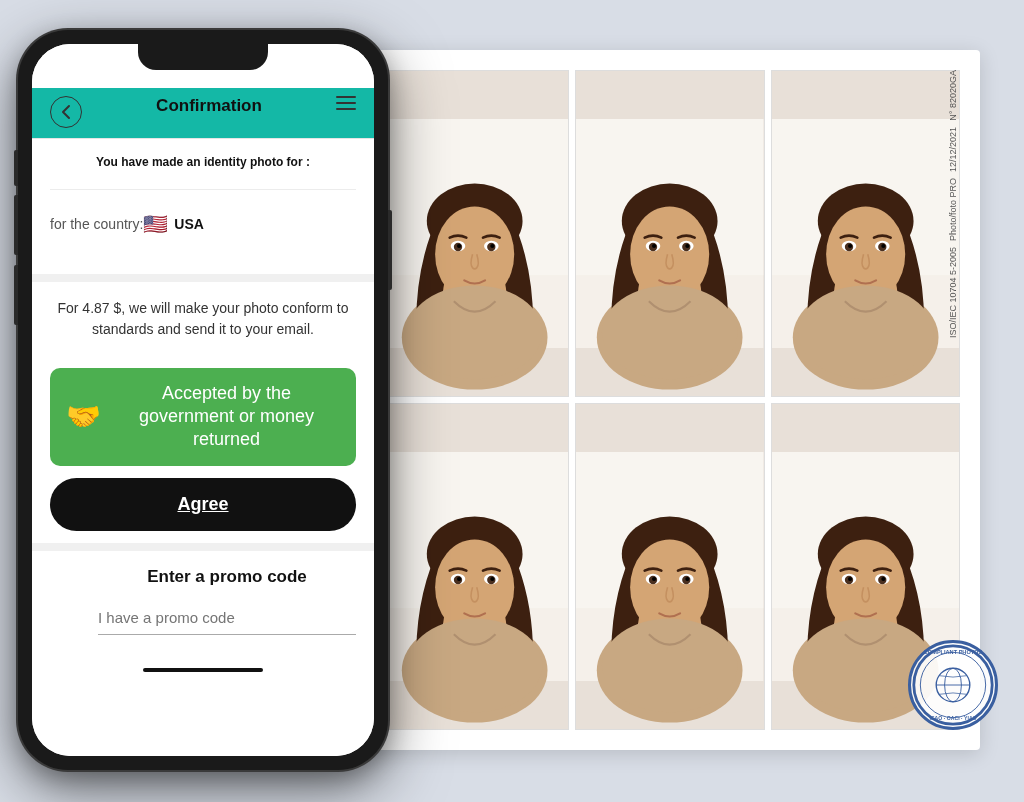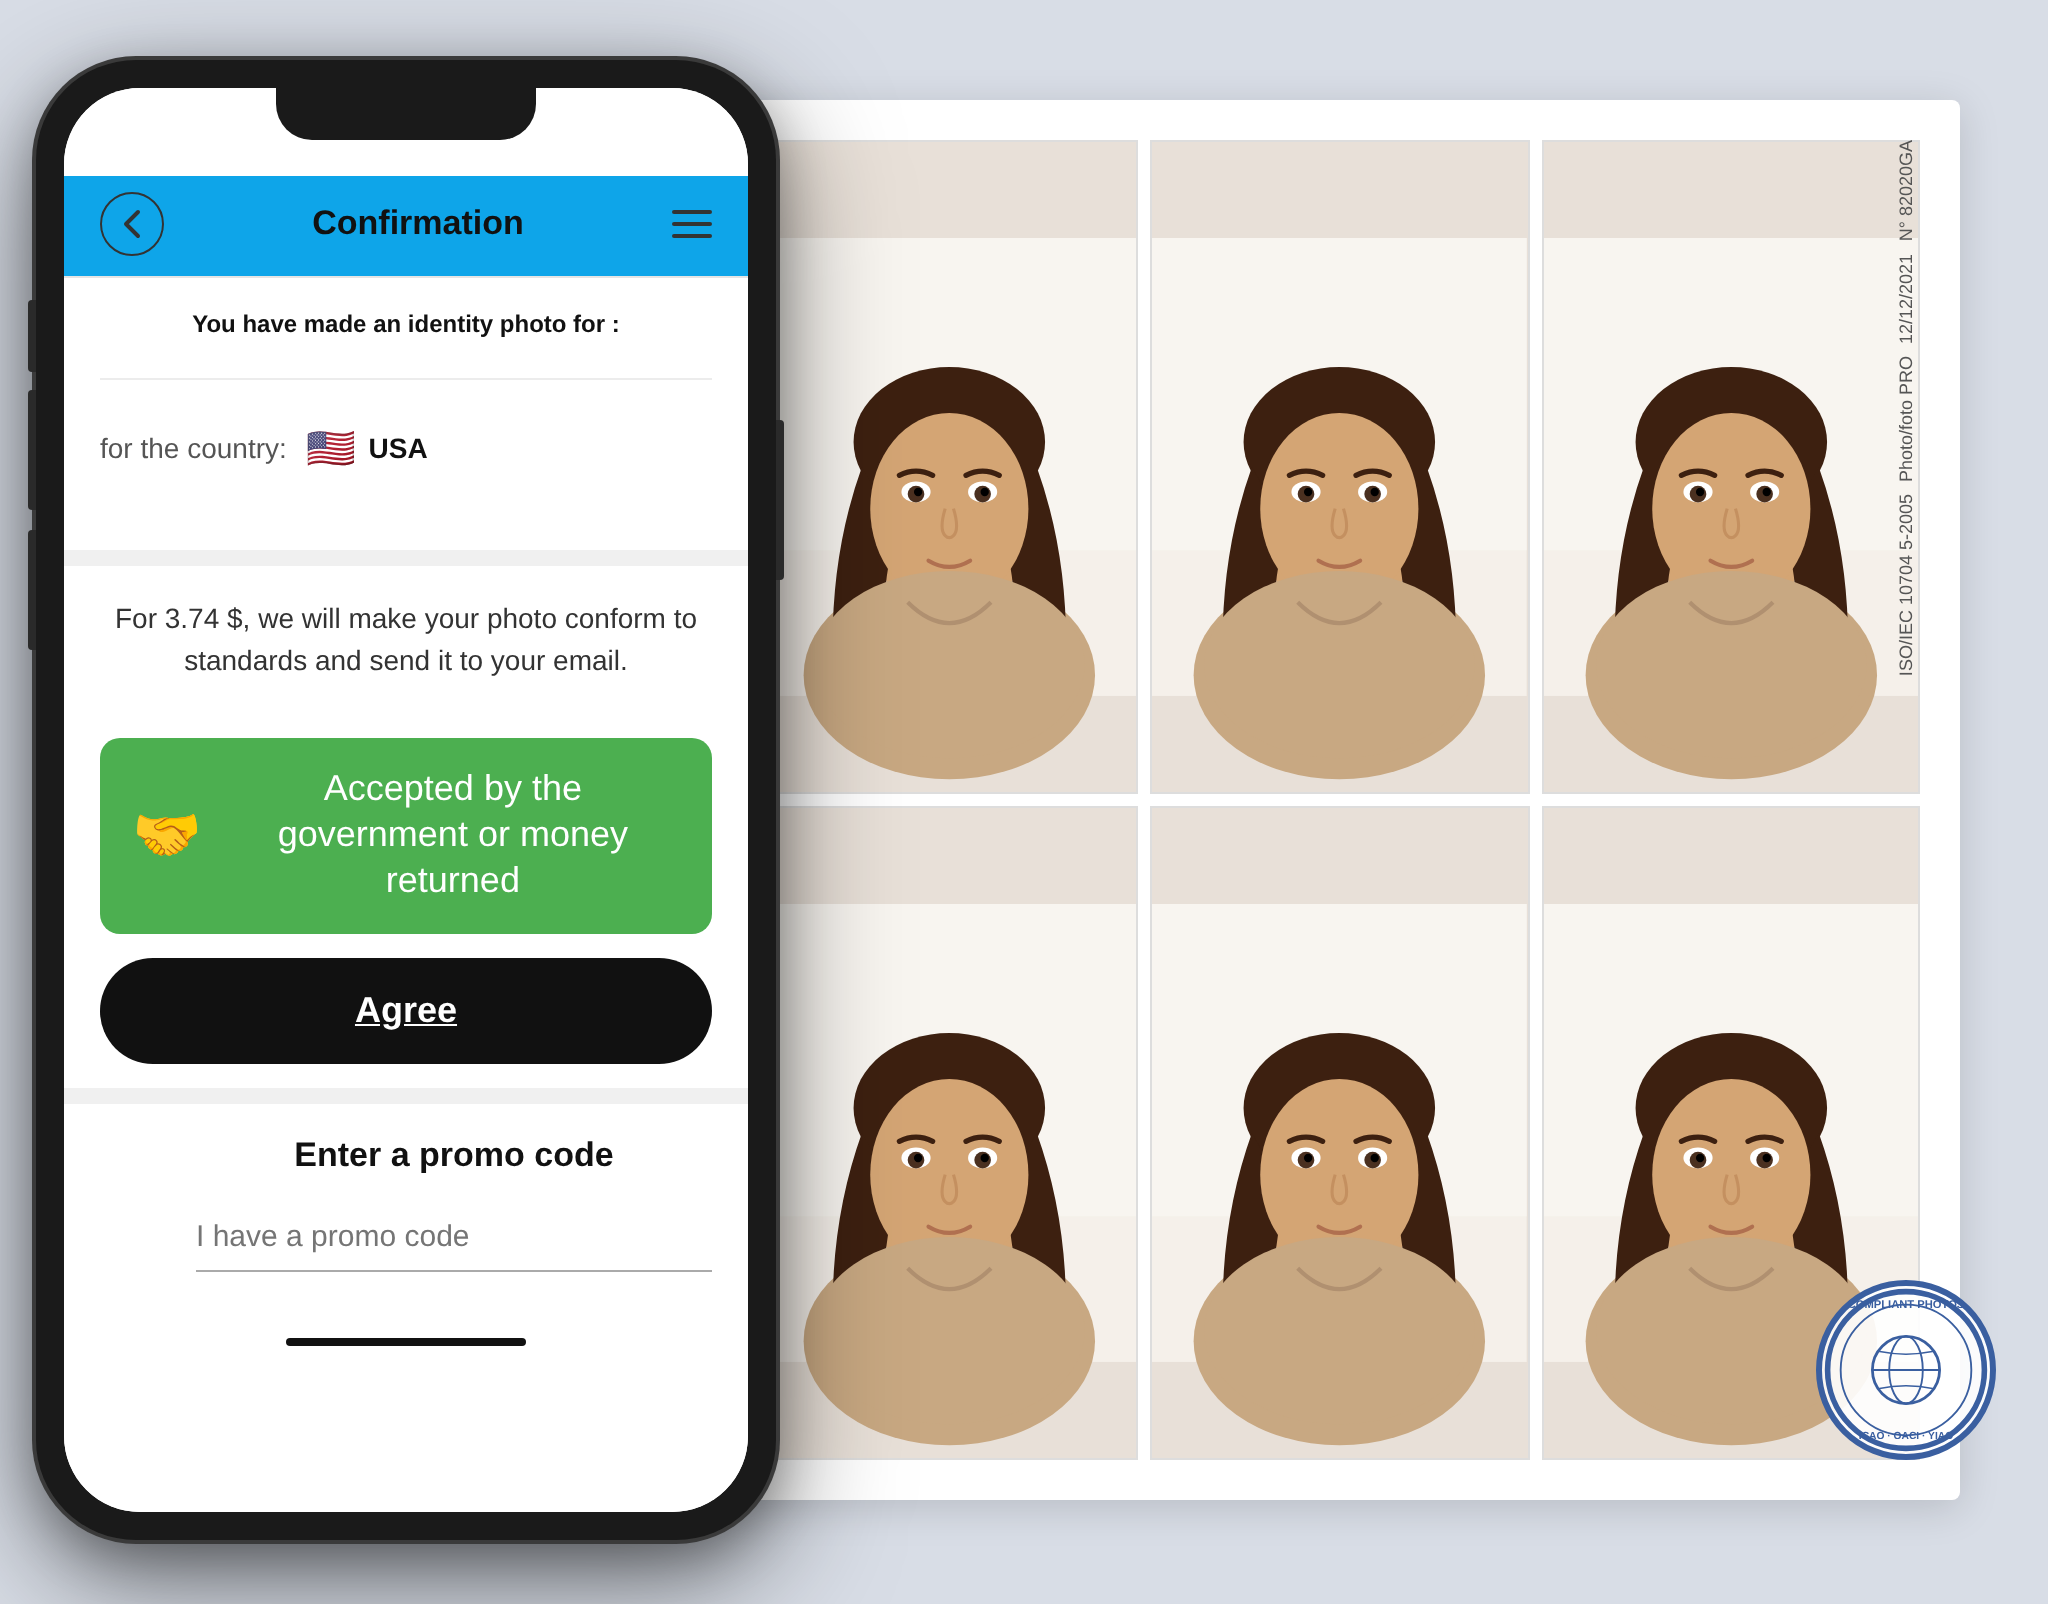"Confirmation" .nav-bar { align-items: center -> flex-start; background: #0ea5e9 -> #14b8a6 }
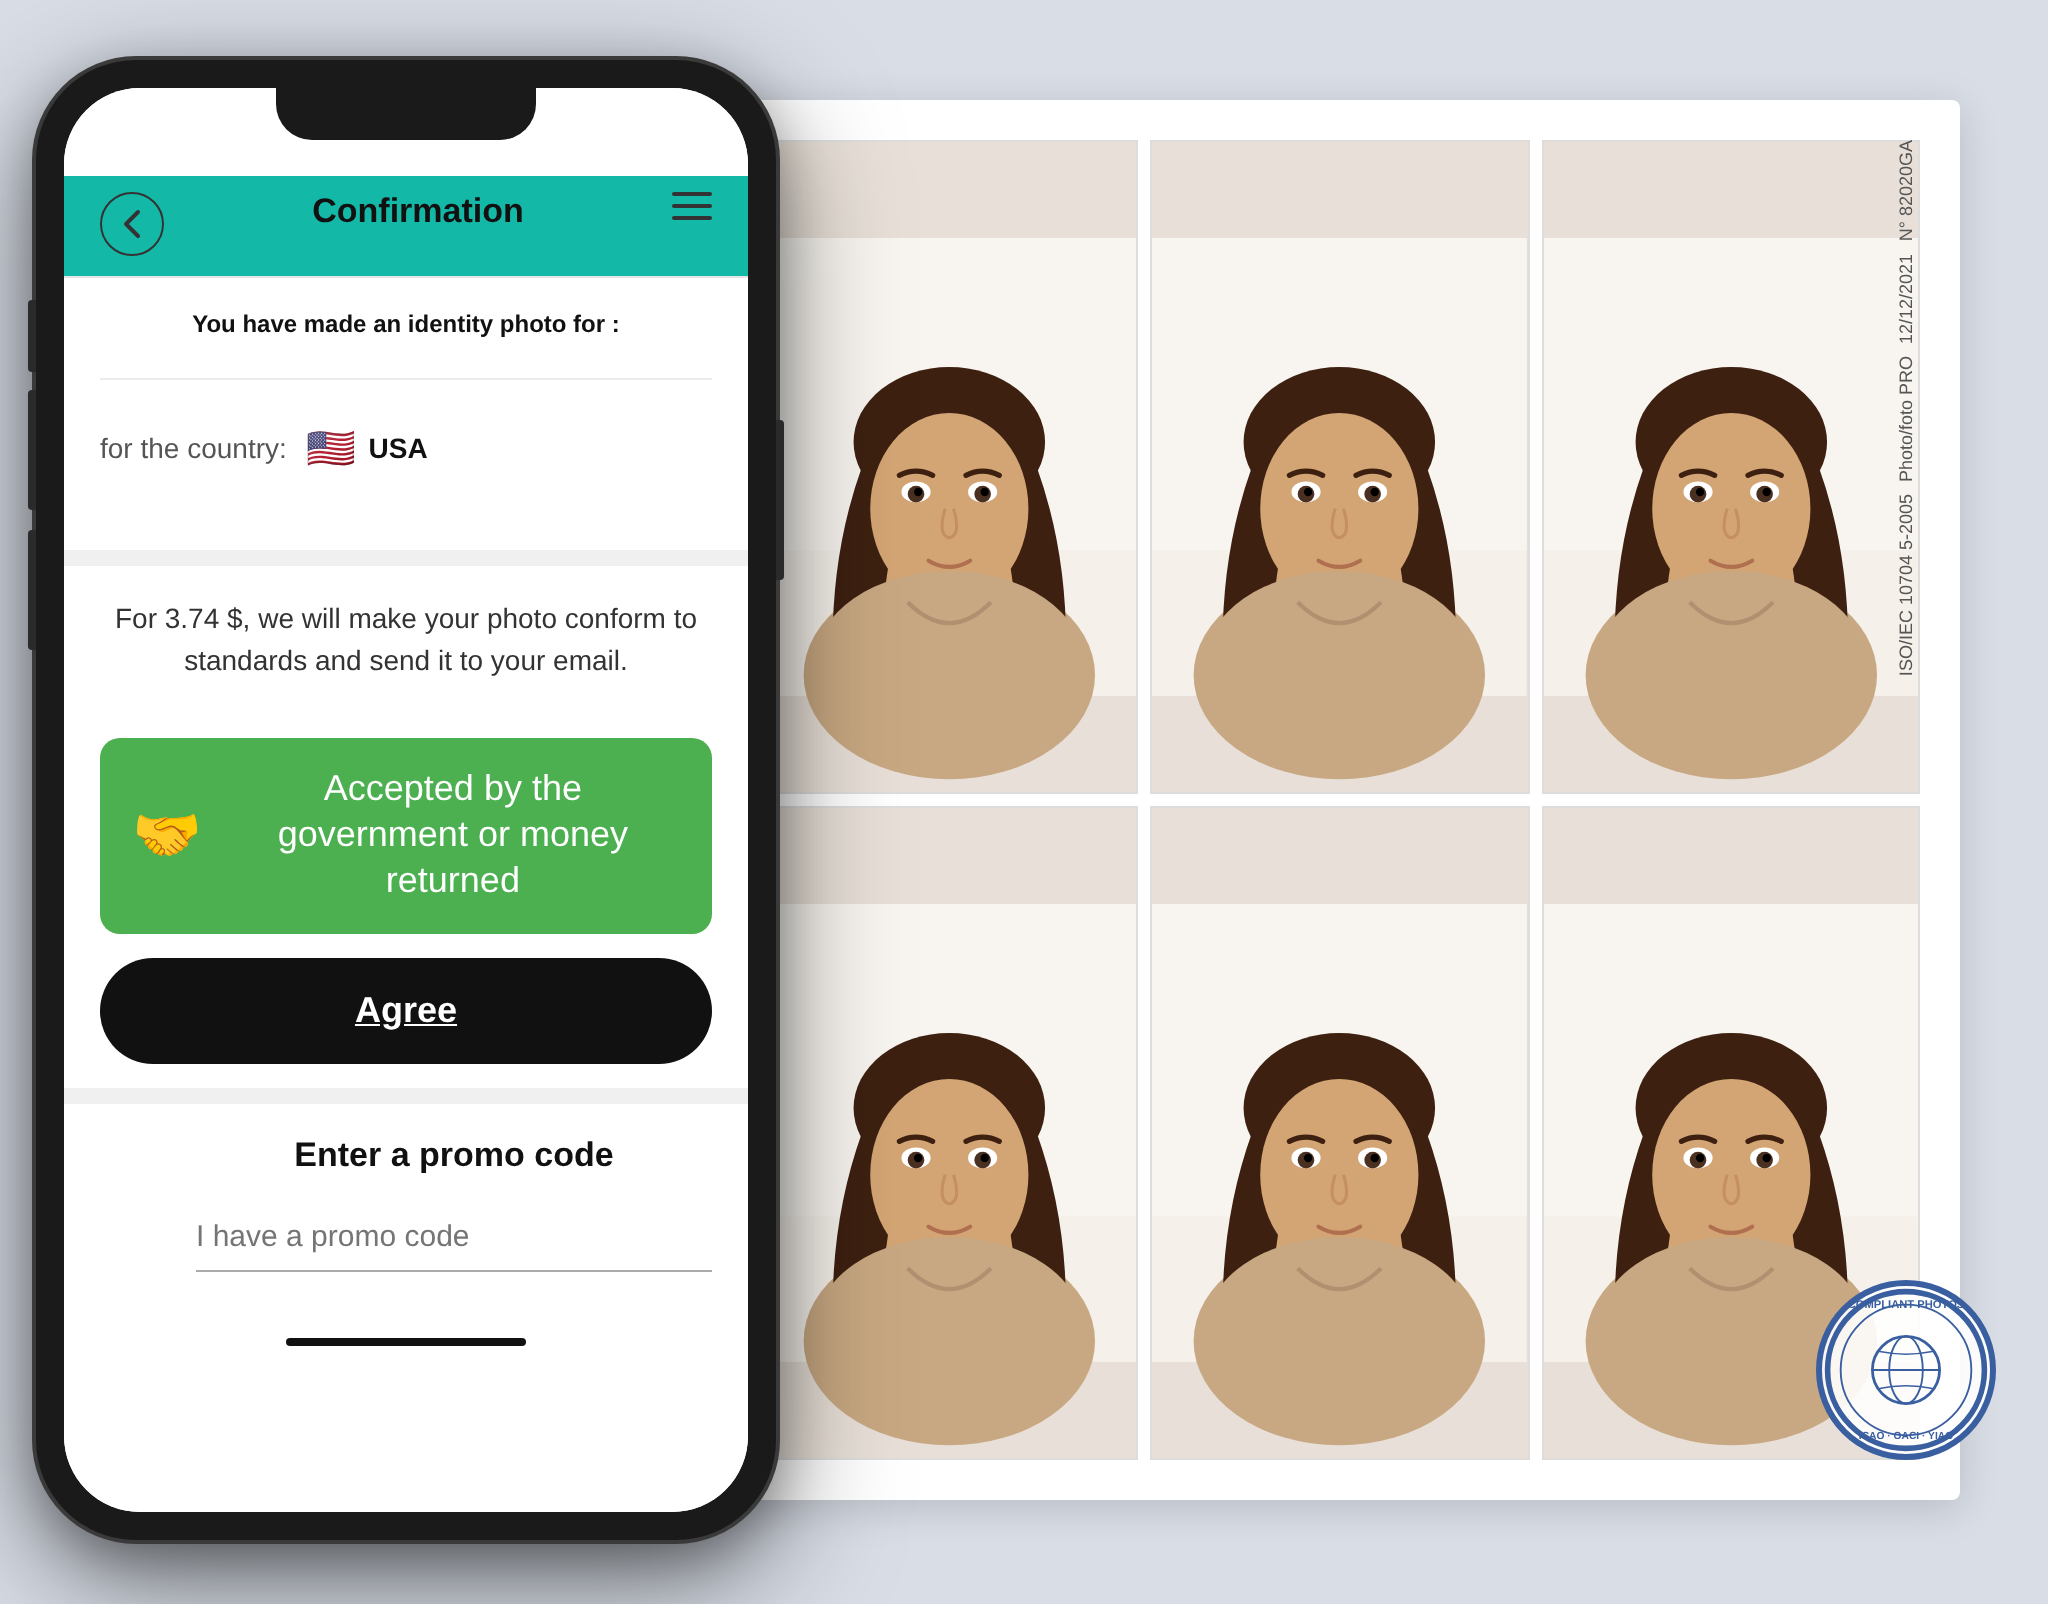"for the country:" .info-row { gap: 10px -> none }
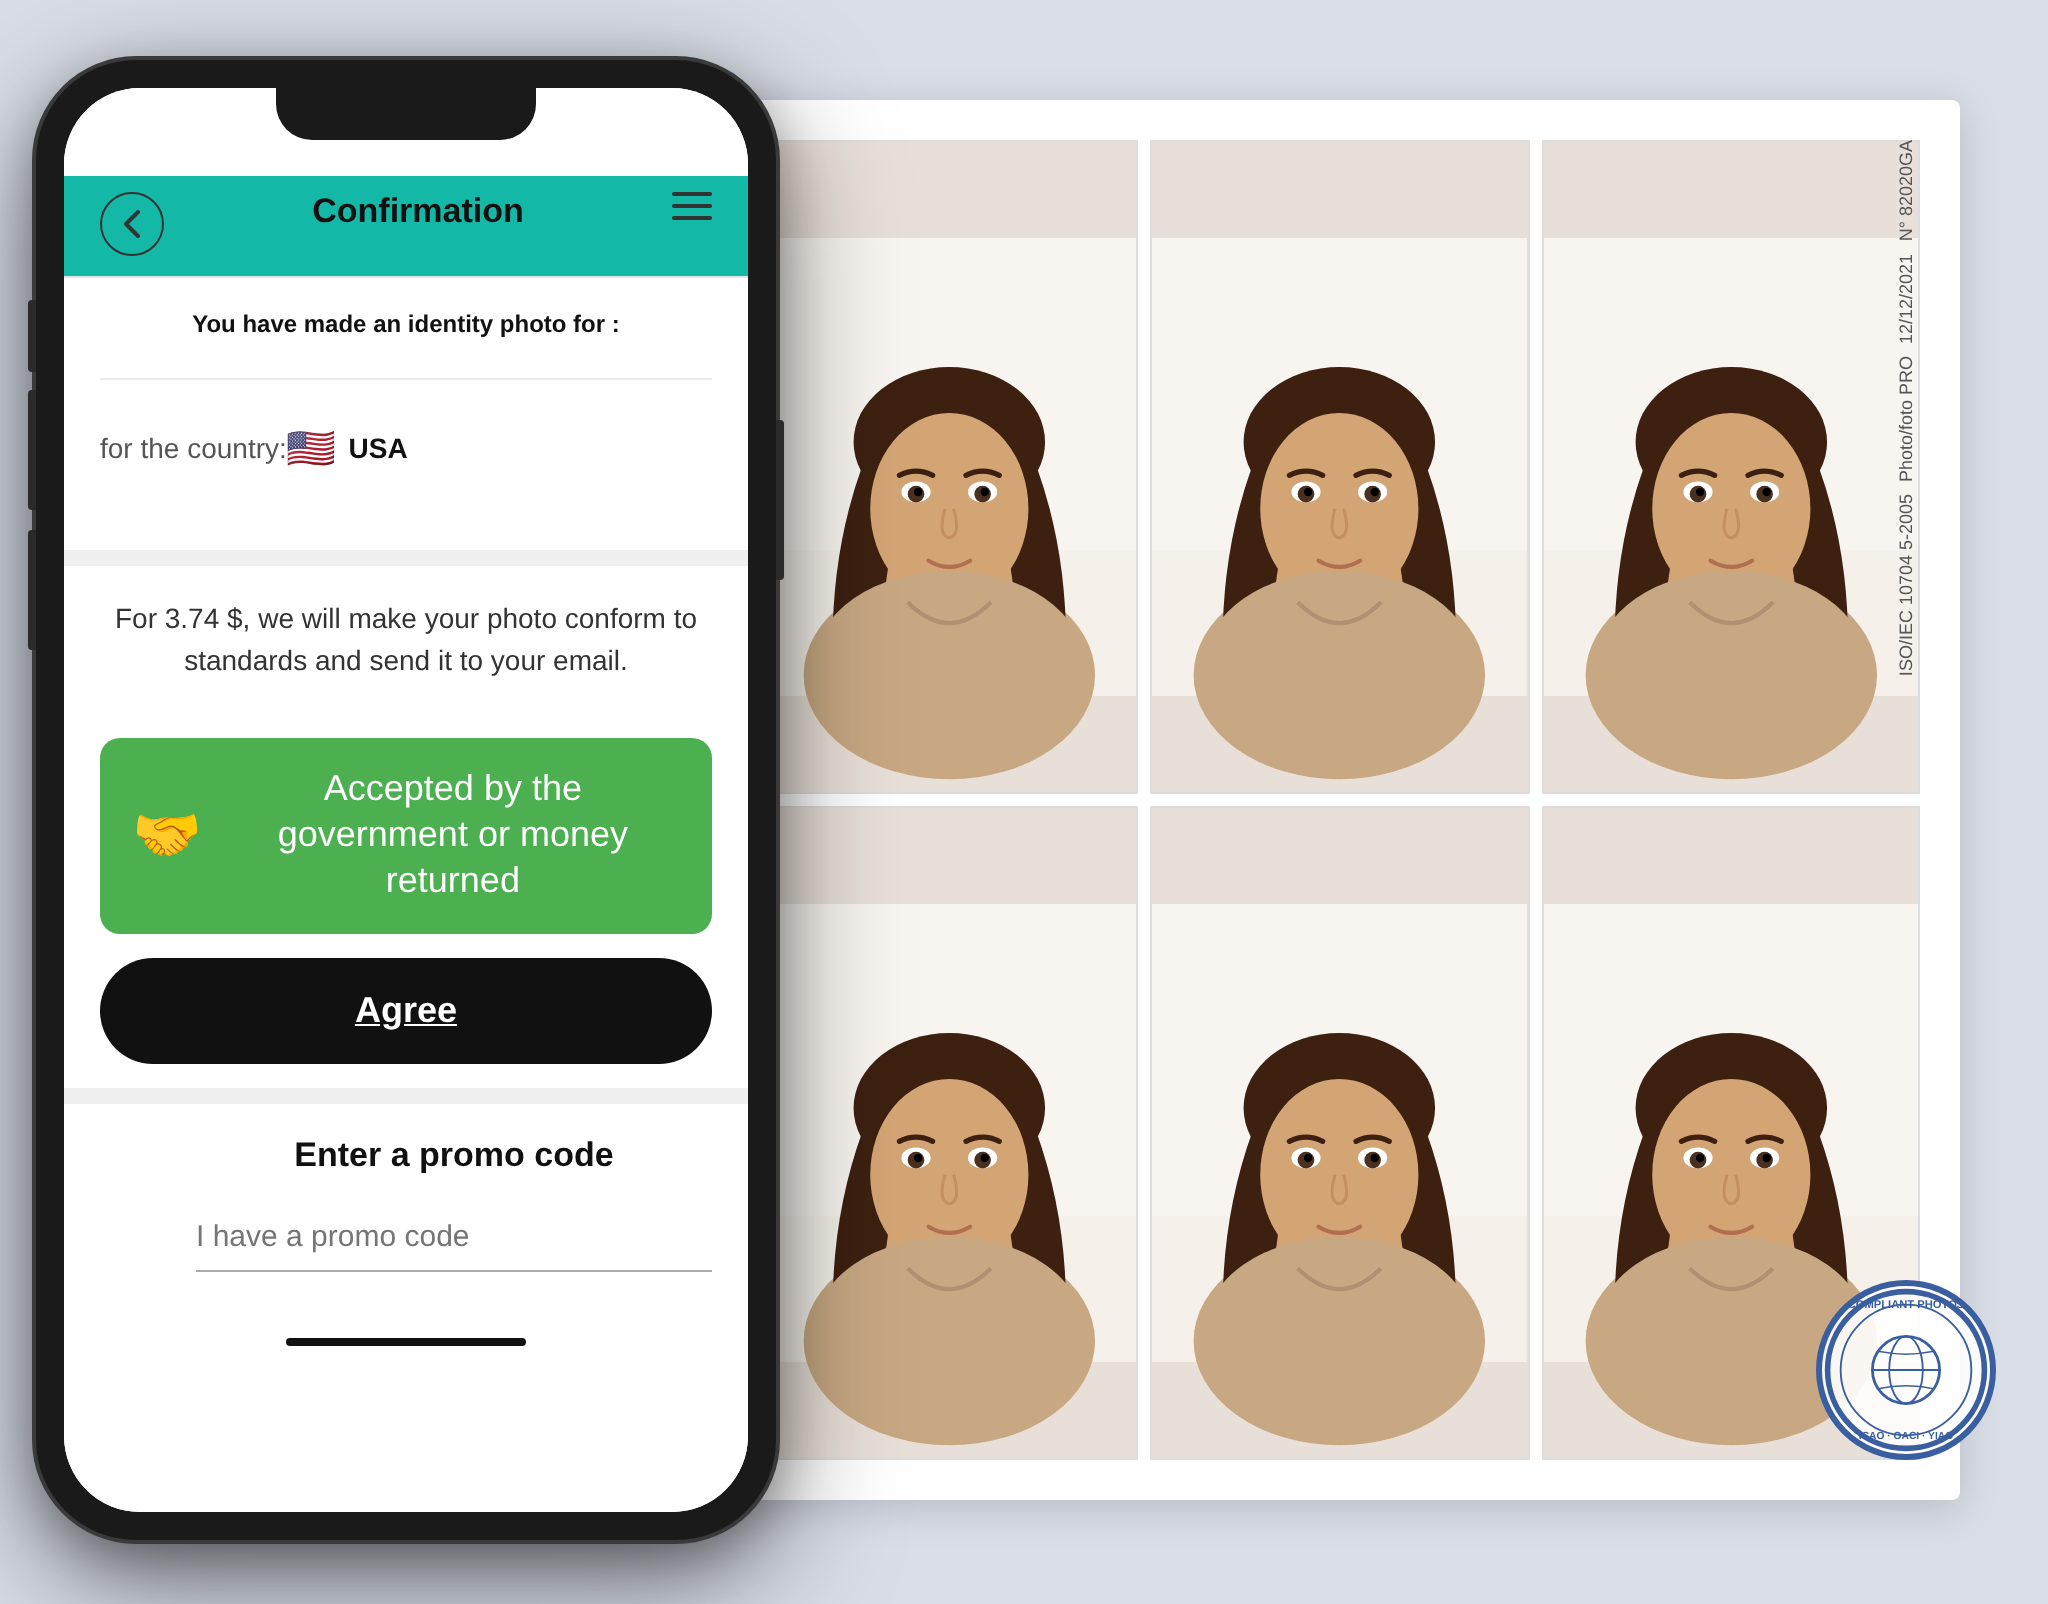"For 3.74 $, we will" p.pricing-text { text: 3.74 -> 4.87 }
